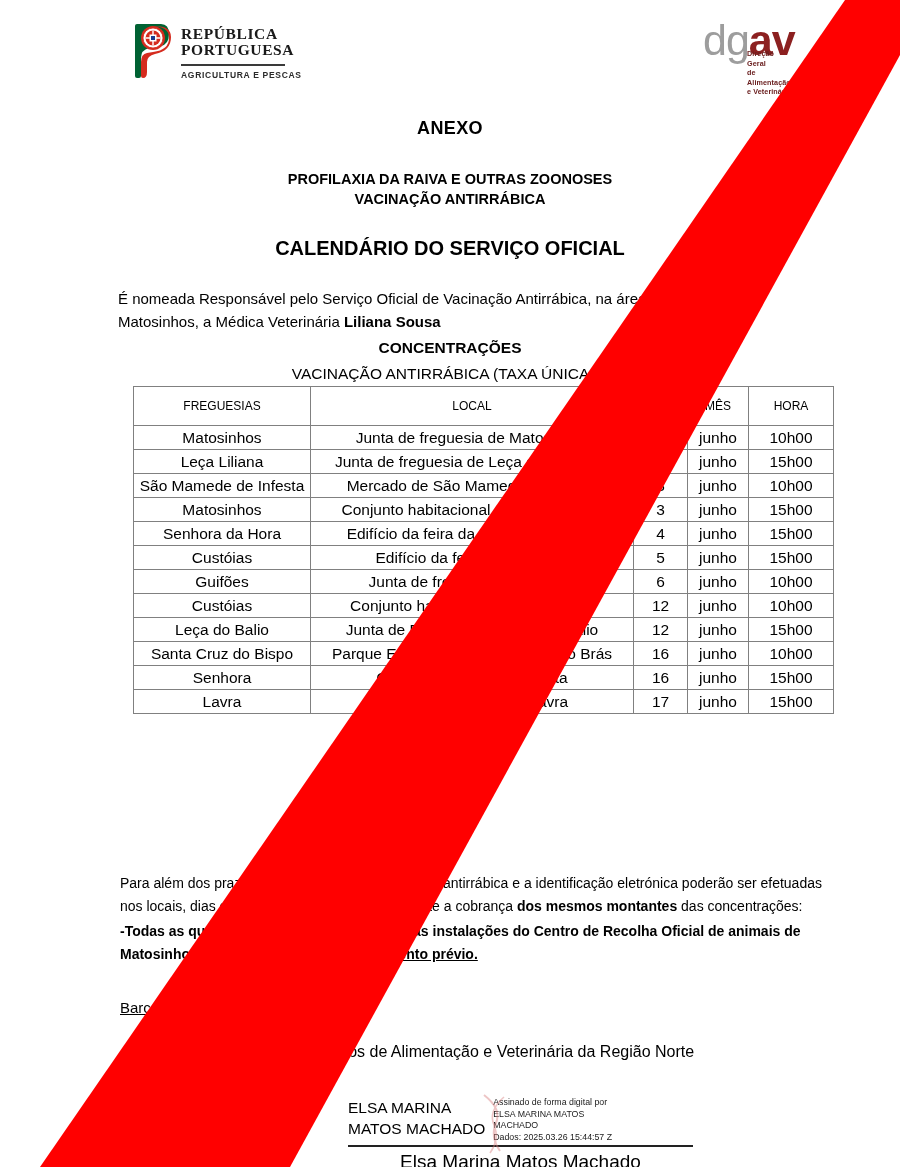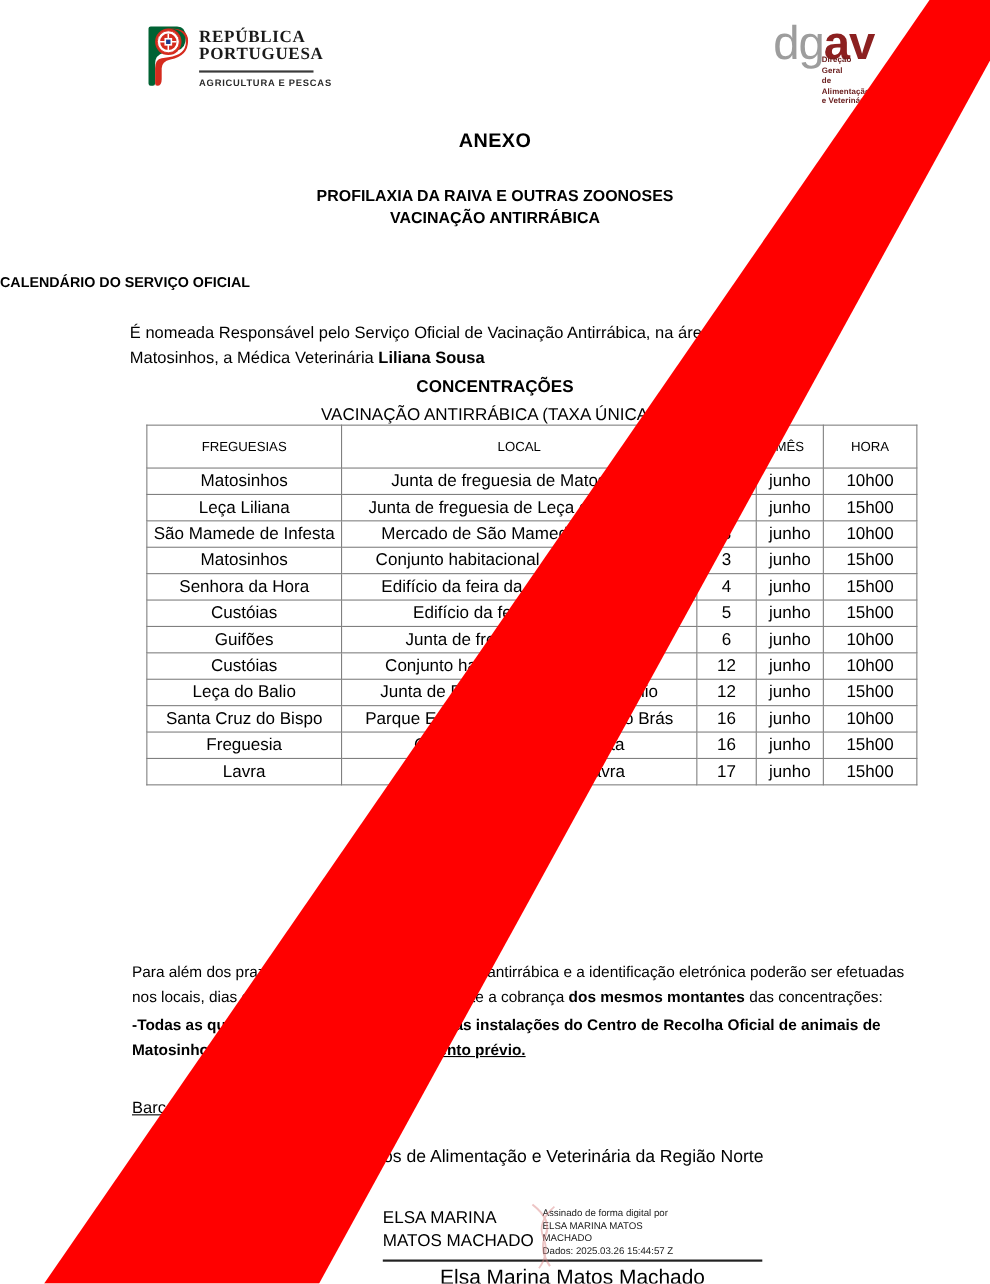"CALENDÁRIO DO SERVIÇO OFICIAL" .t-sub2 { font-size: 13px -> 20px; margin-top: 40px -> 28px; text-align: left -> center }
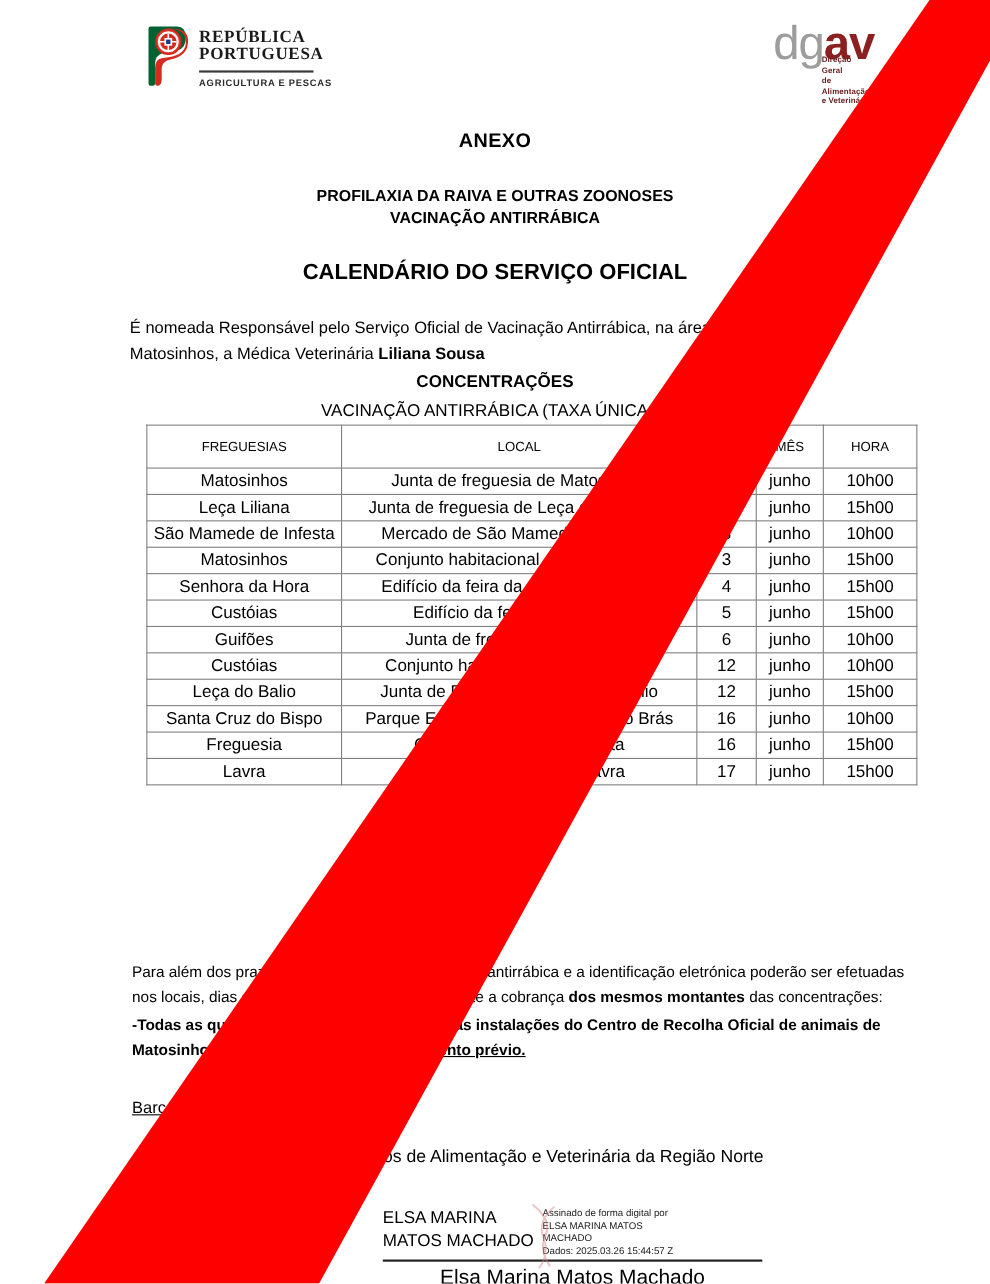"Freguesia" td { text: Freguesia -> Senhora }
